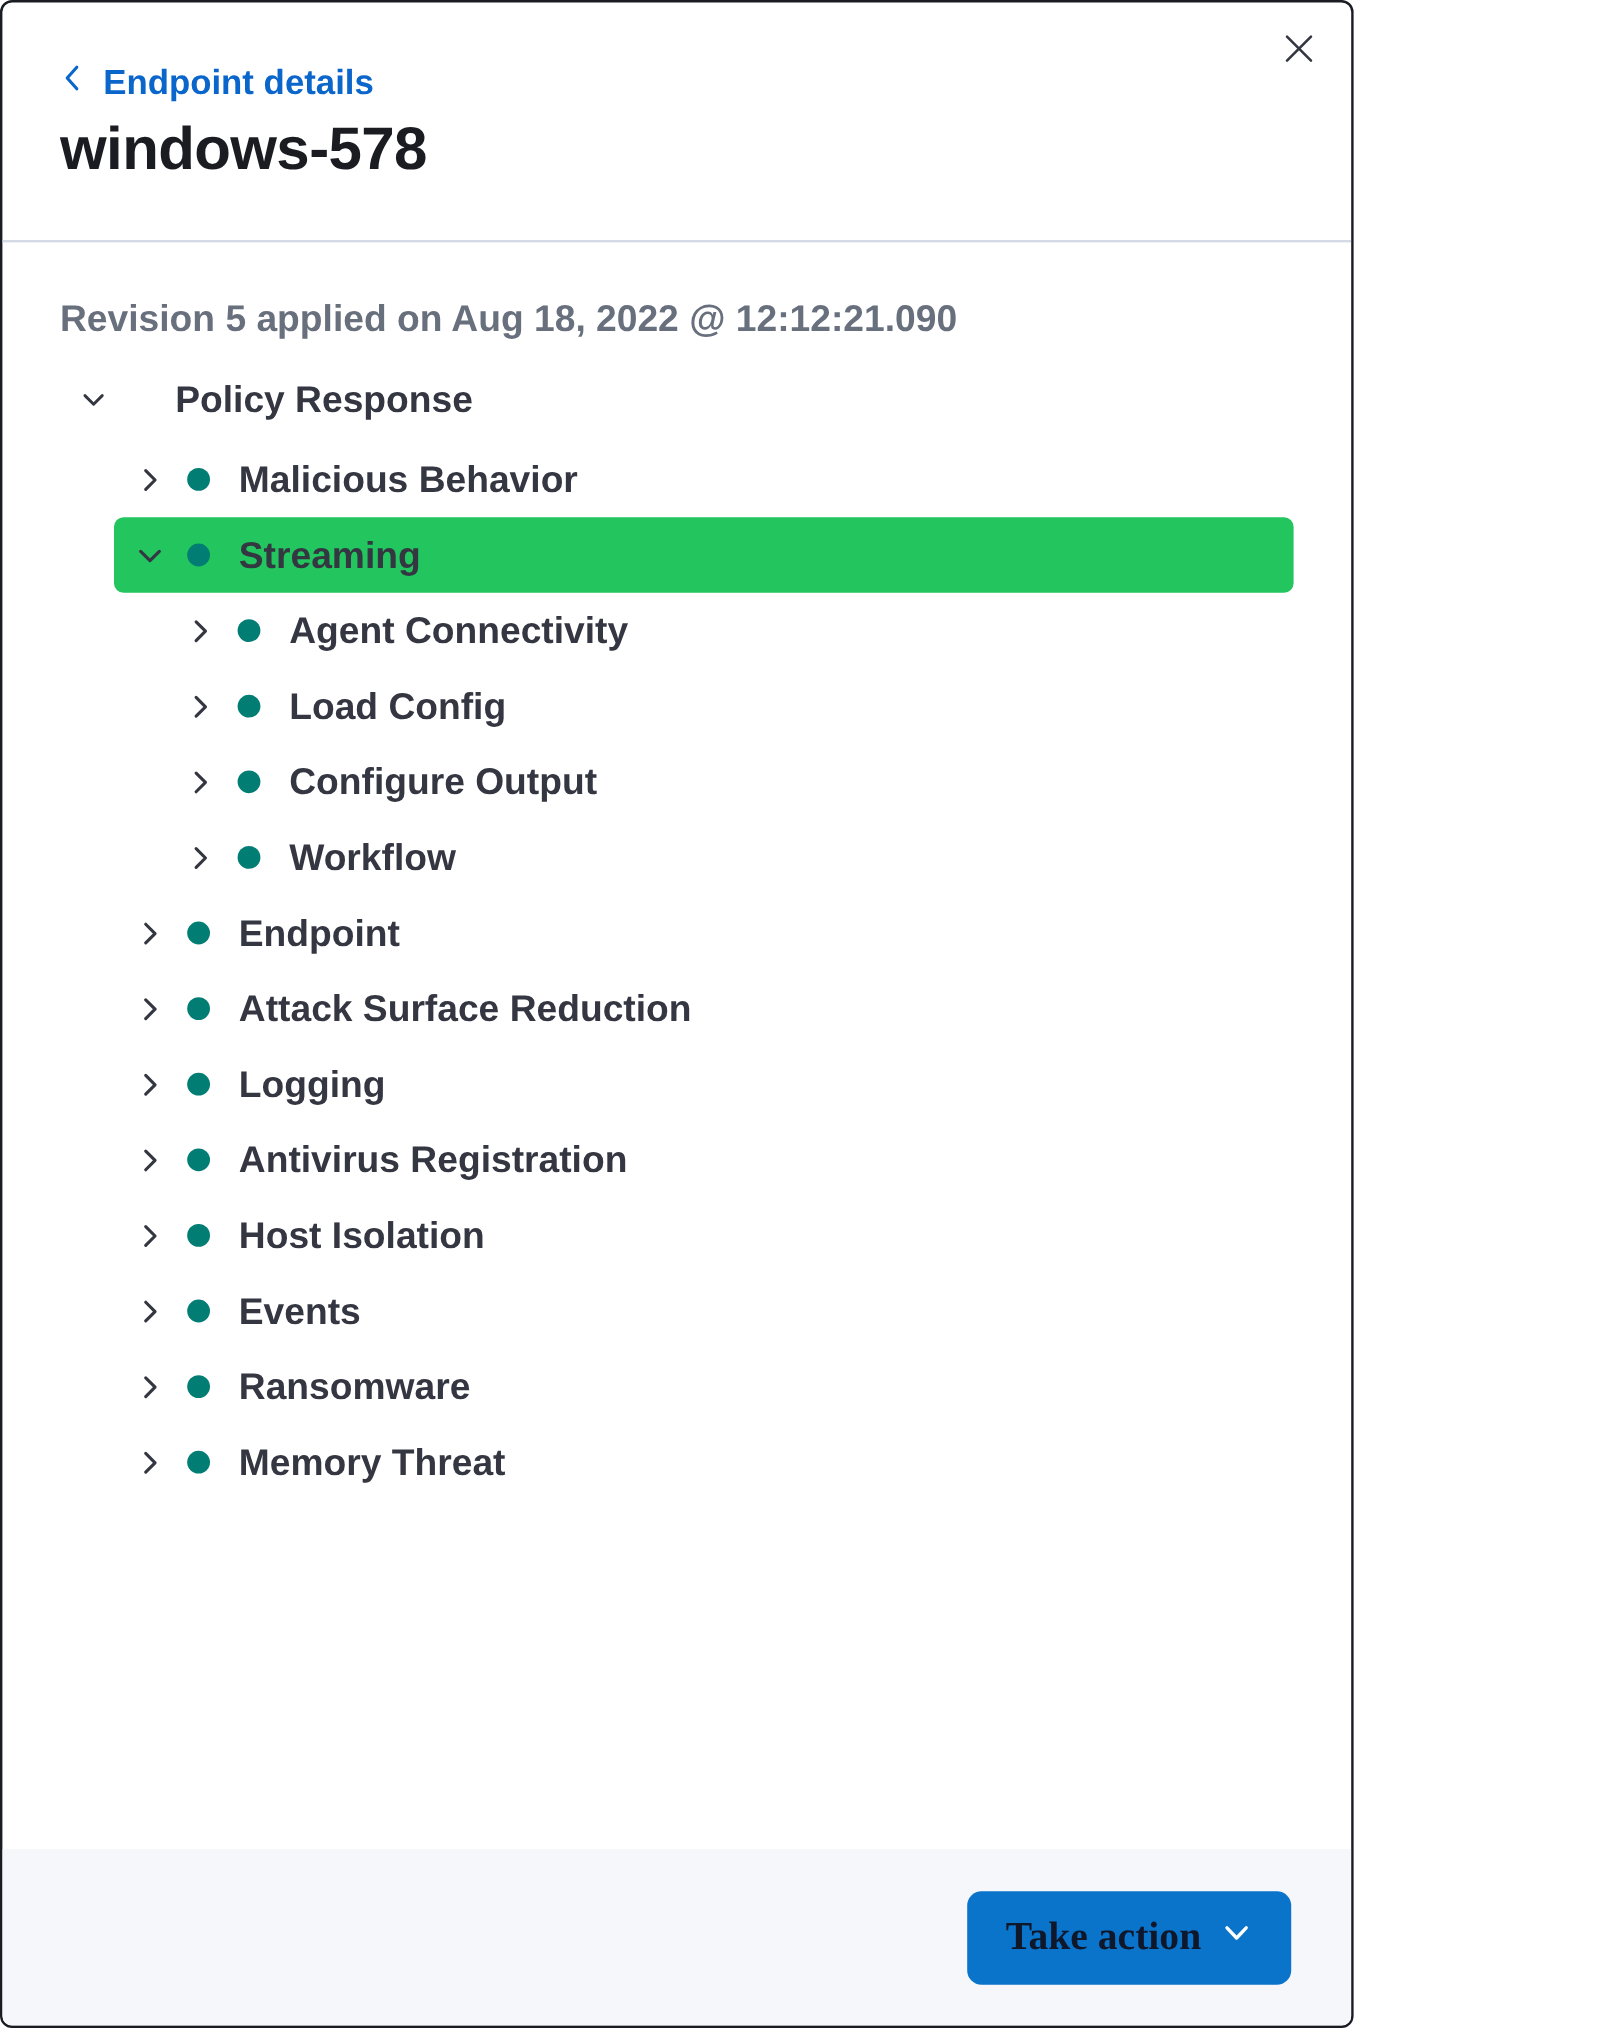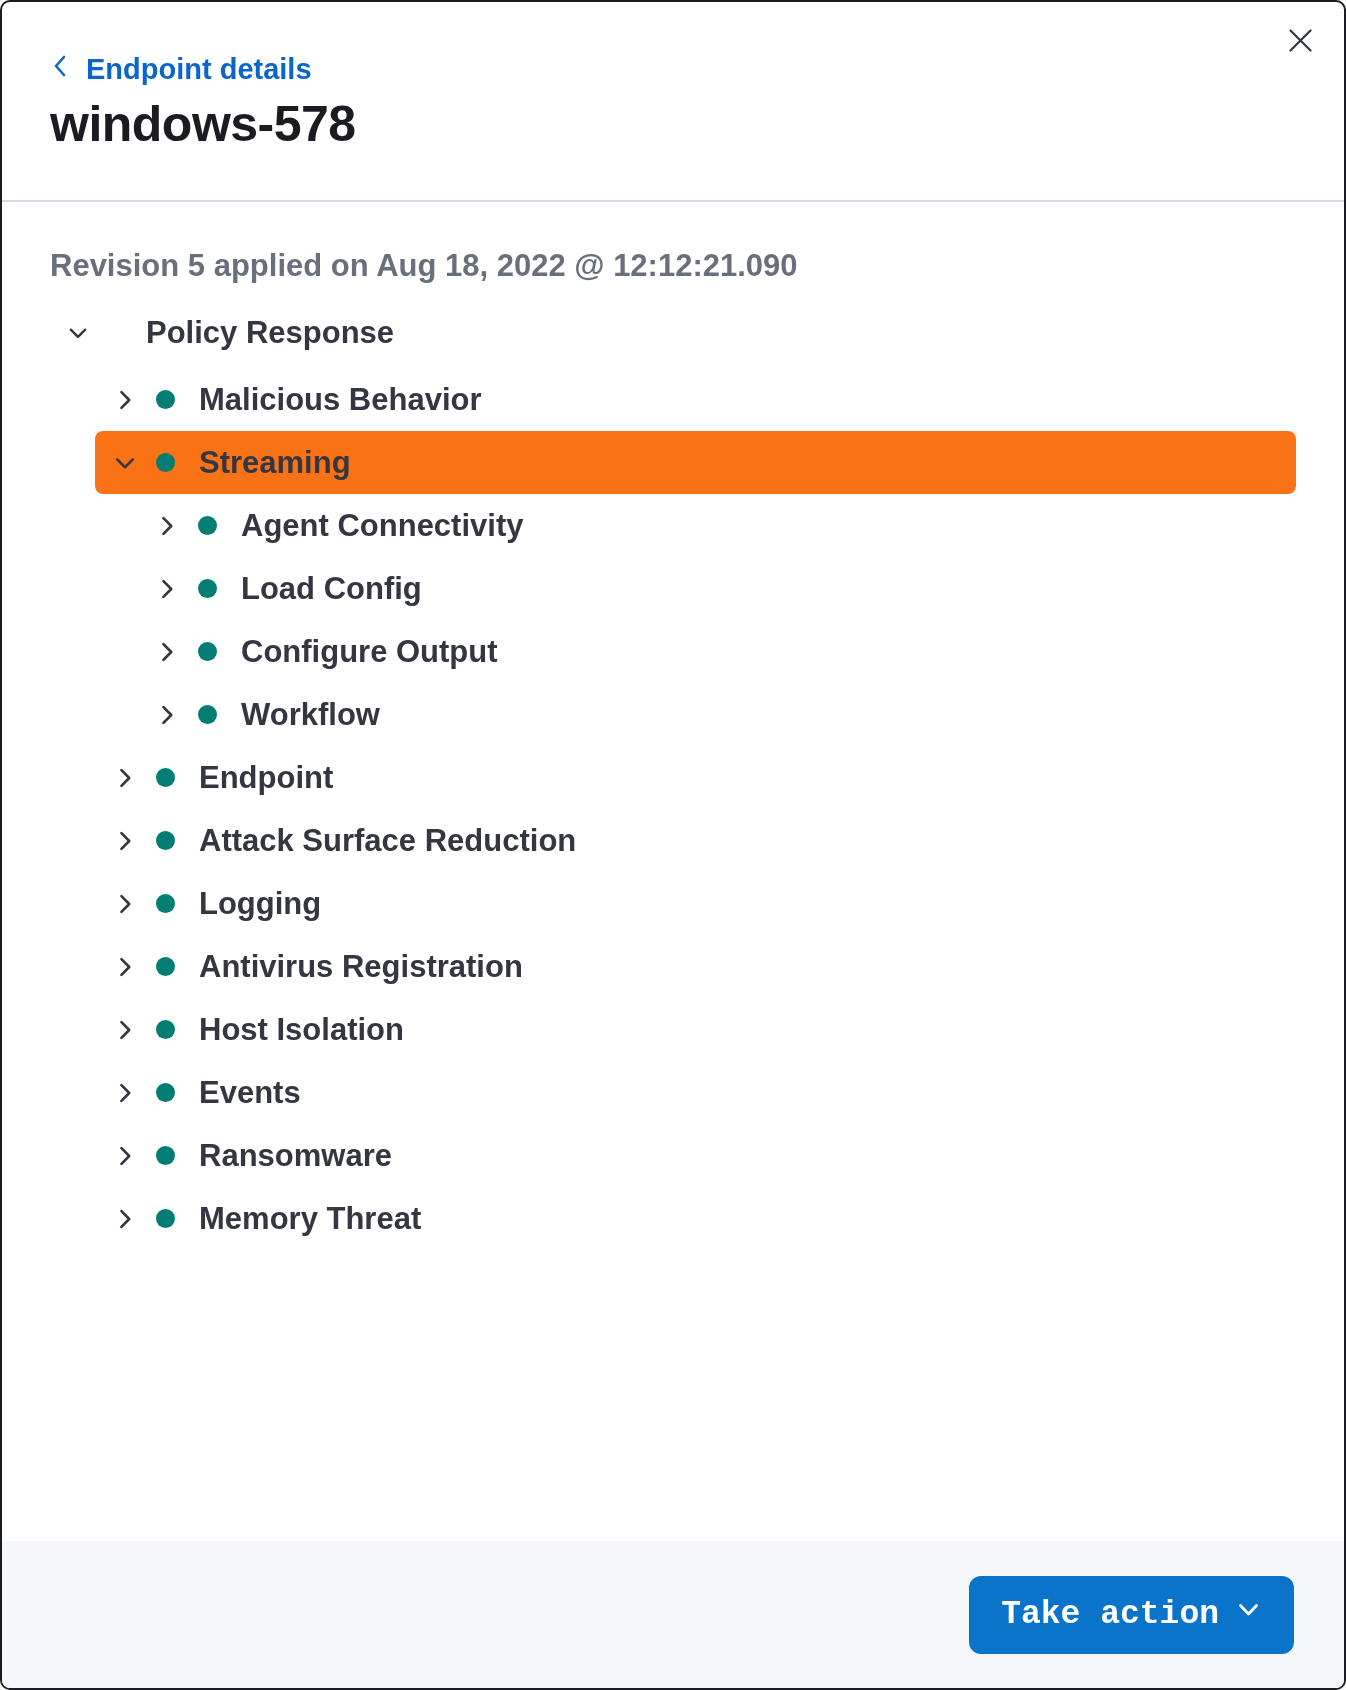"Endpoint details" .frame { width: 1346px -> 1128px }
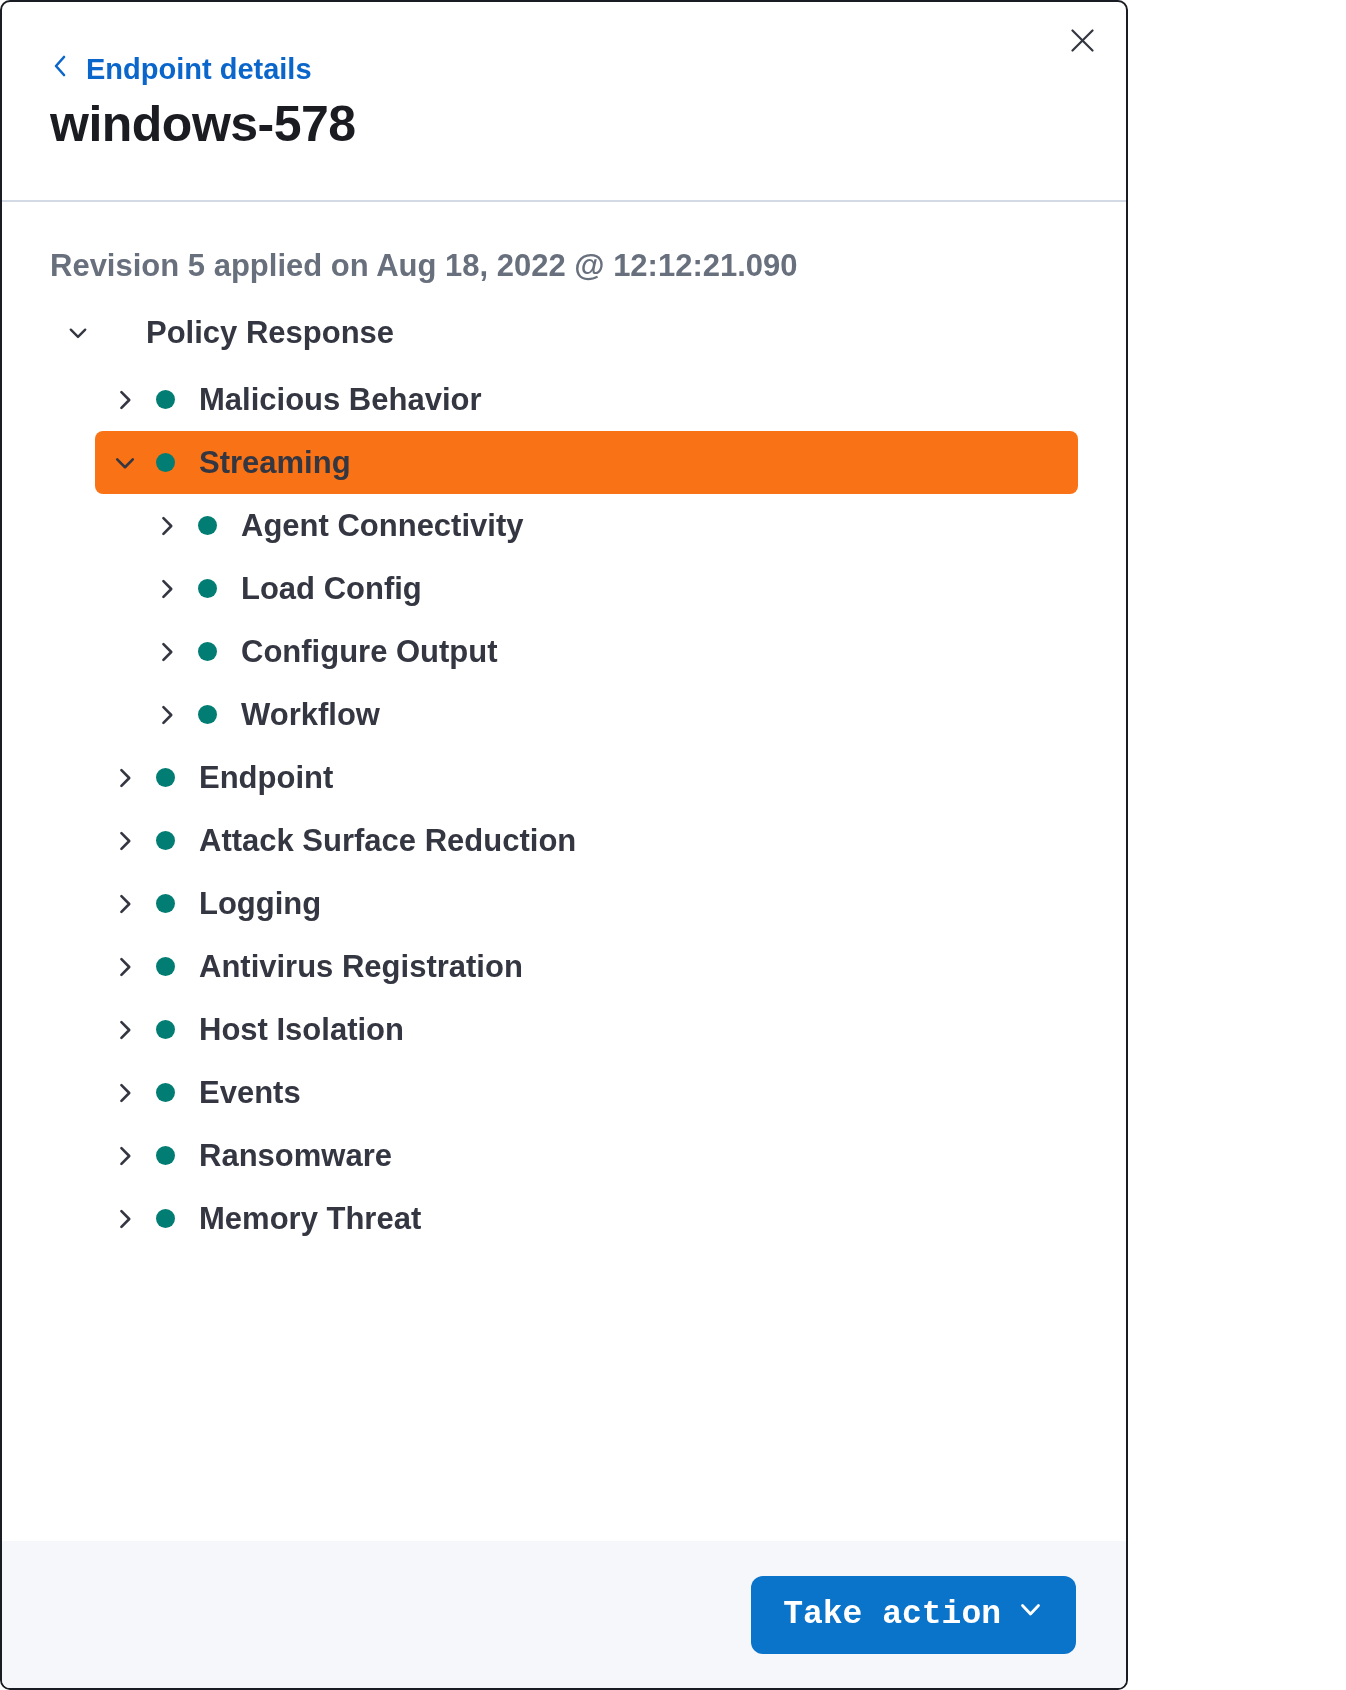"Streaming" .tree-row.selected { background: #f97316 -> #22c55e }
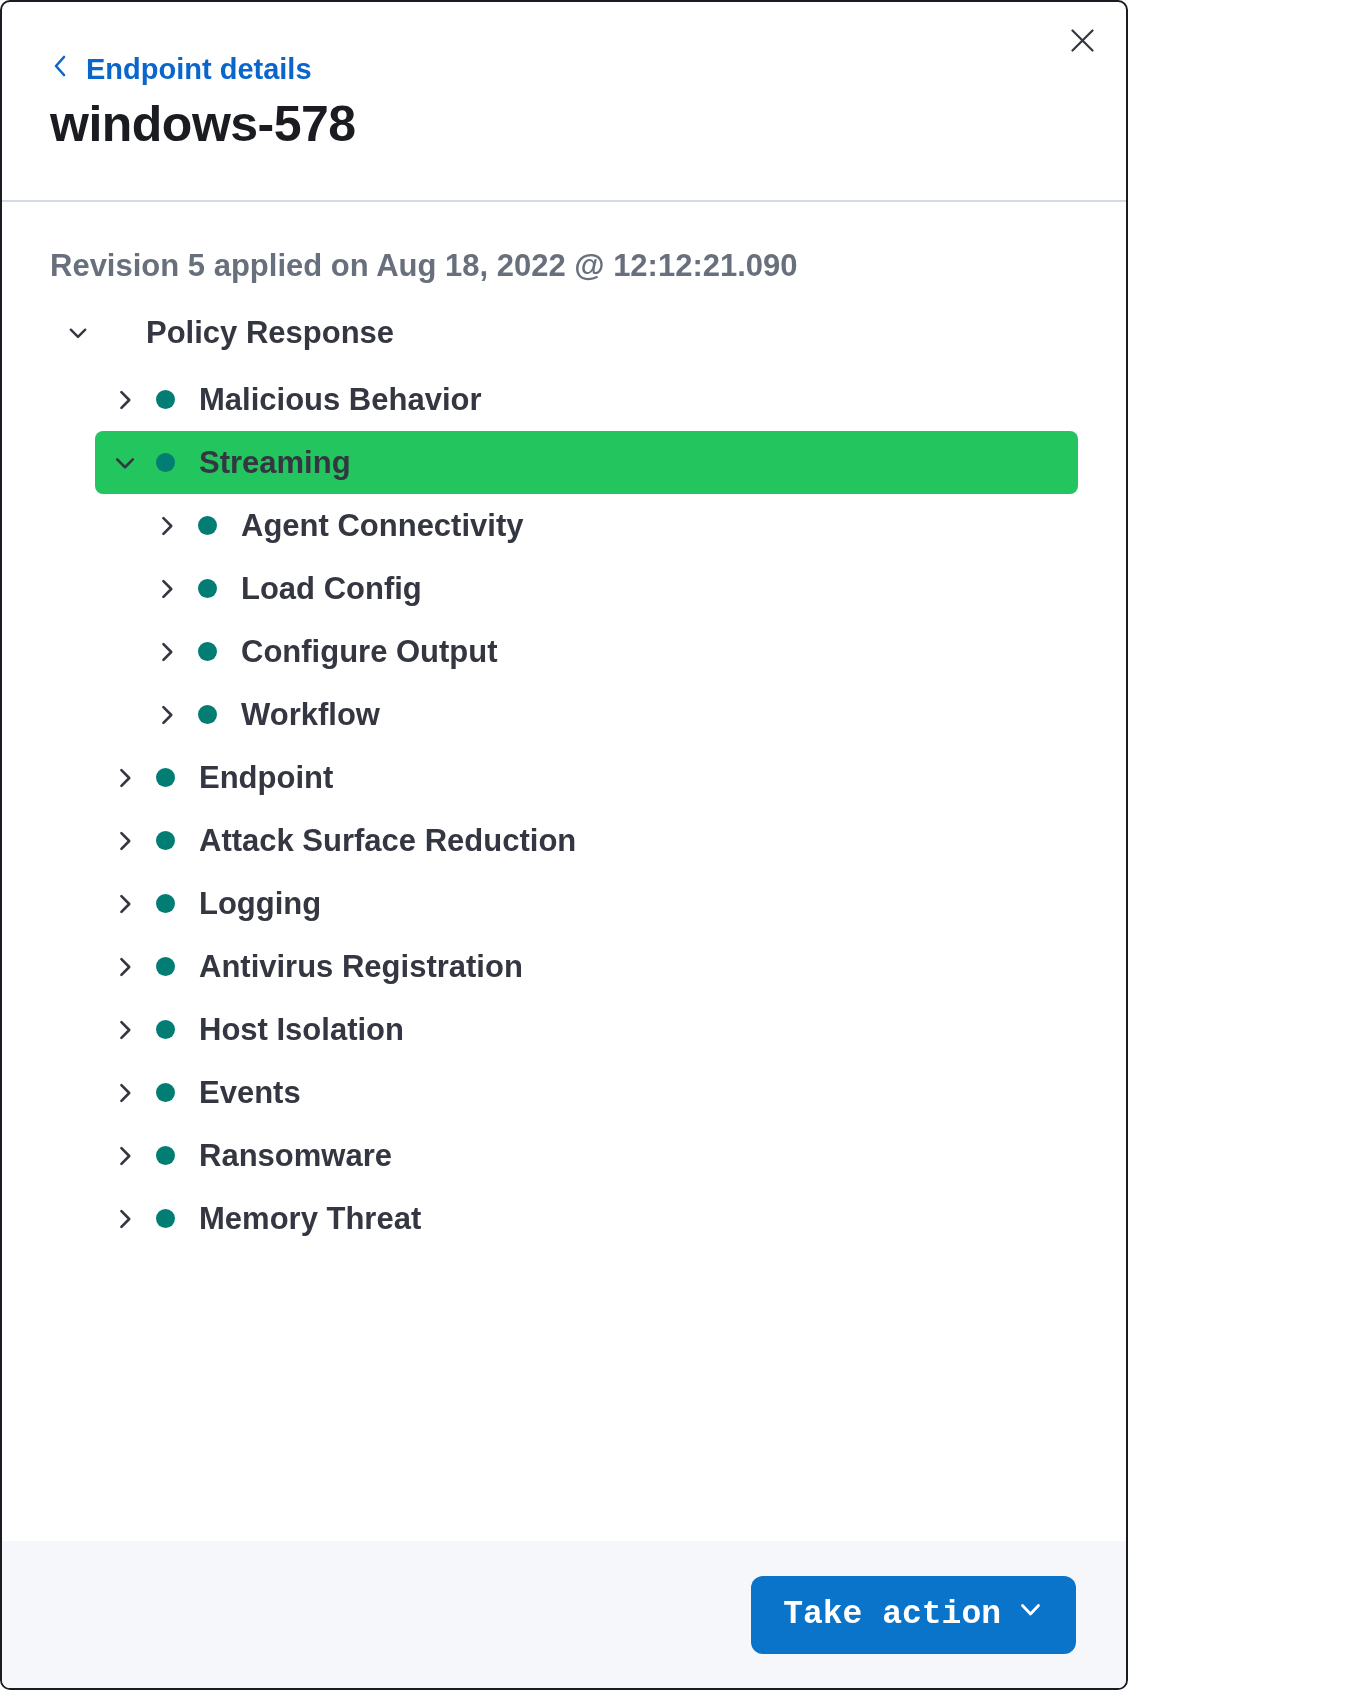"Take action" .take-action { color: #ffffff -> #0f172a; font-family: Liberation Mono, monospace -> Liberation Serif, serif }
